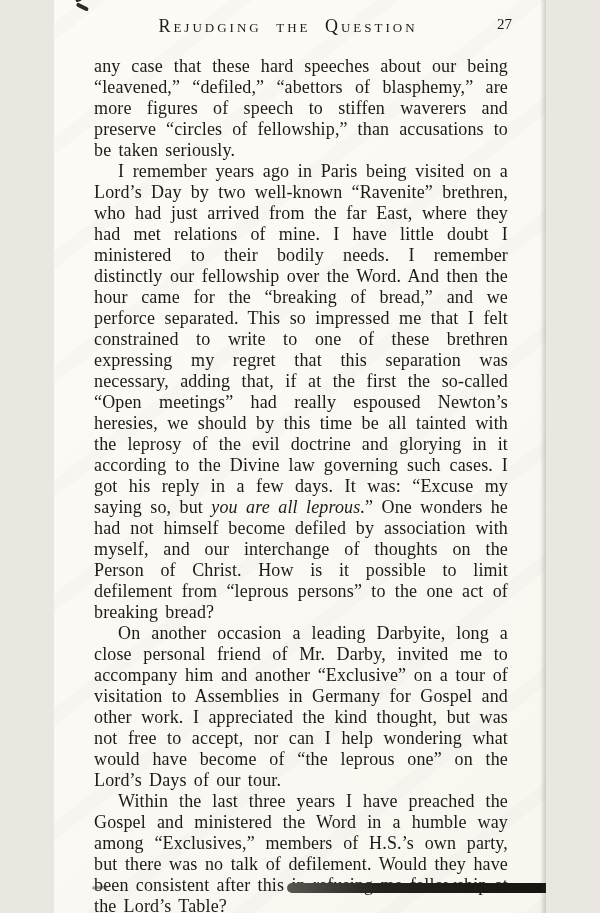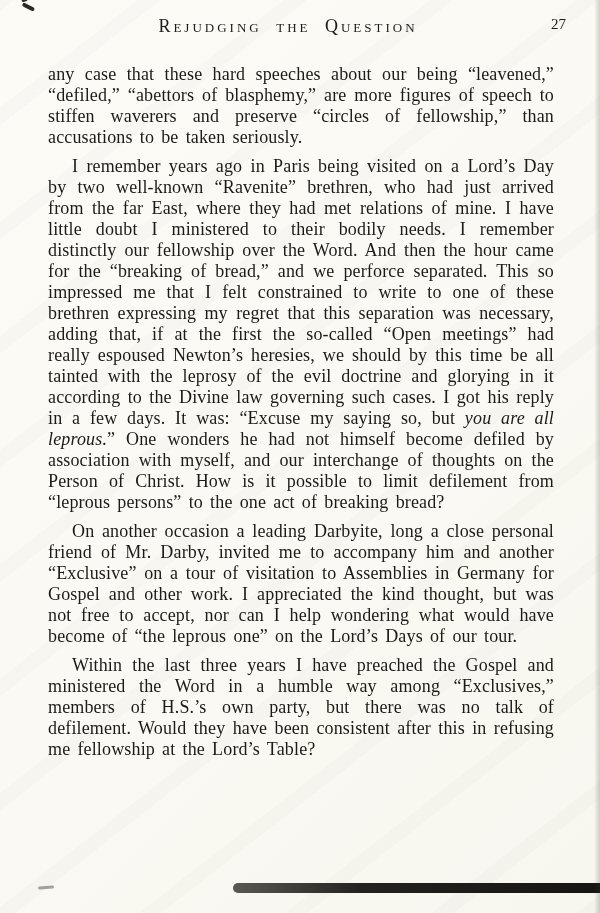"Rejudging the Question" .page { width: 600px -> 492px }
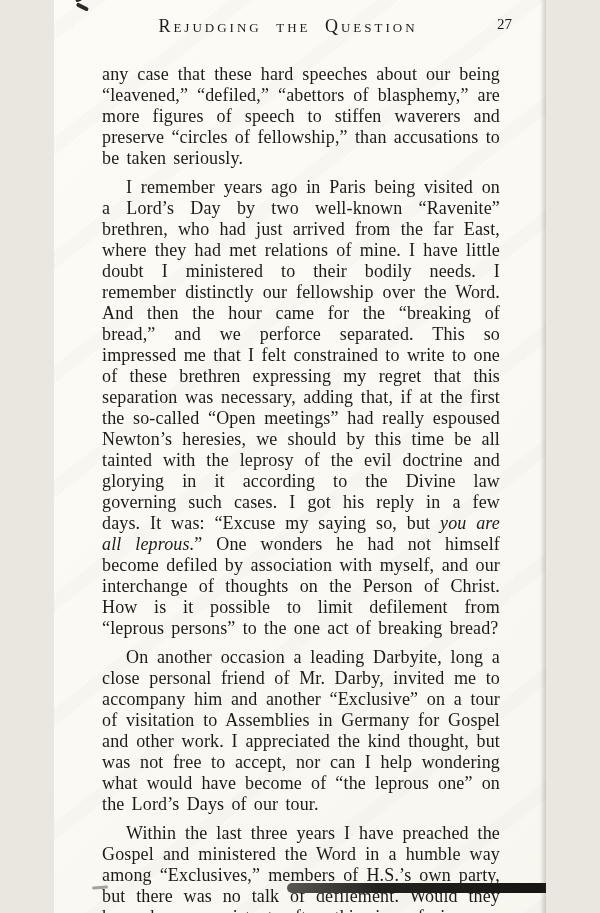"any case that these hard" .text-block p { margin: 8px -> 0 }
